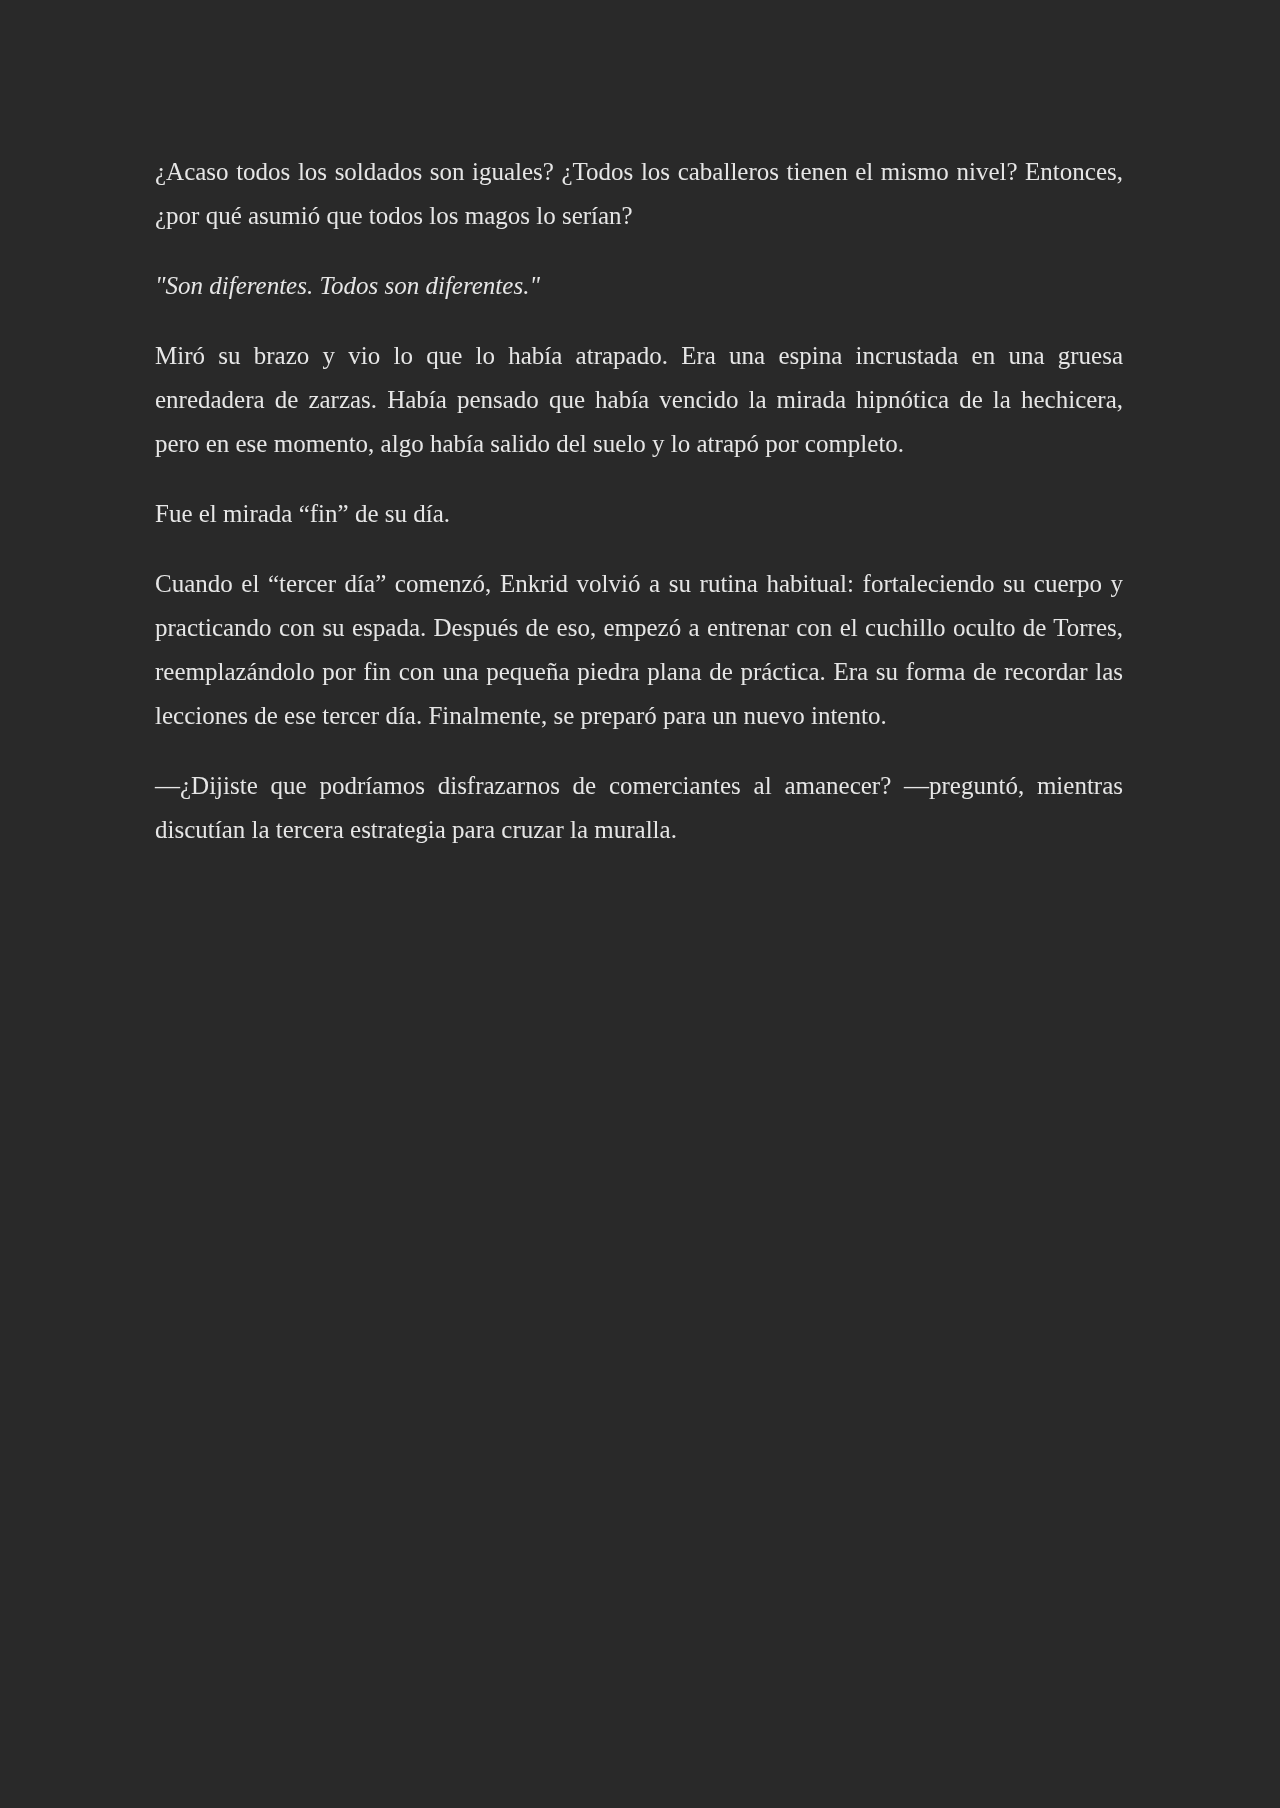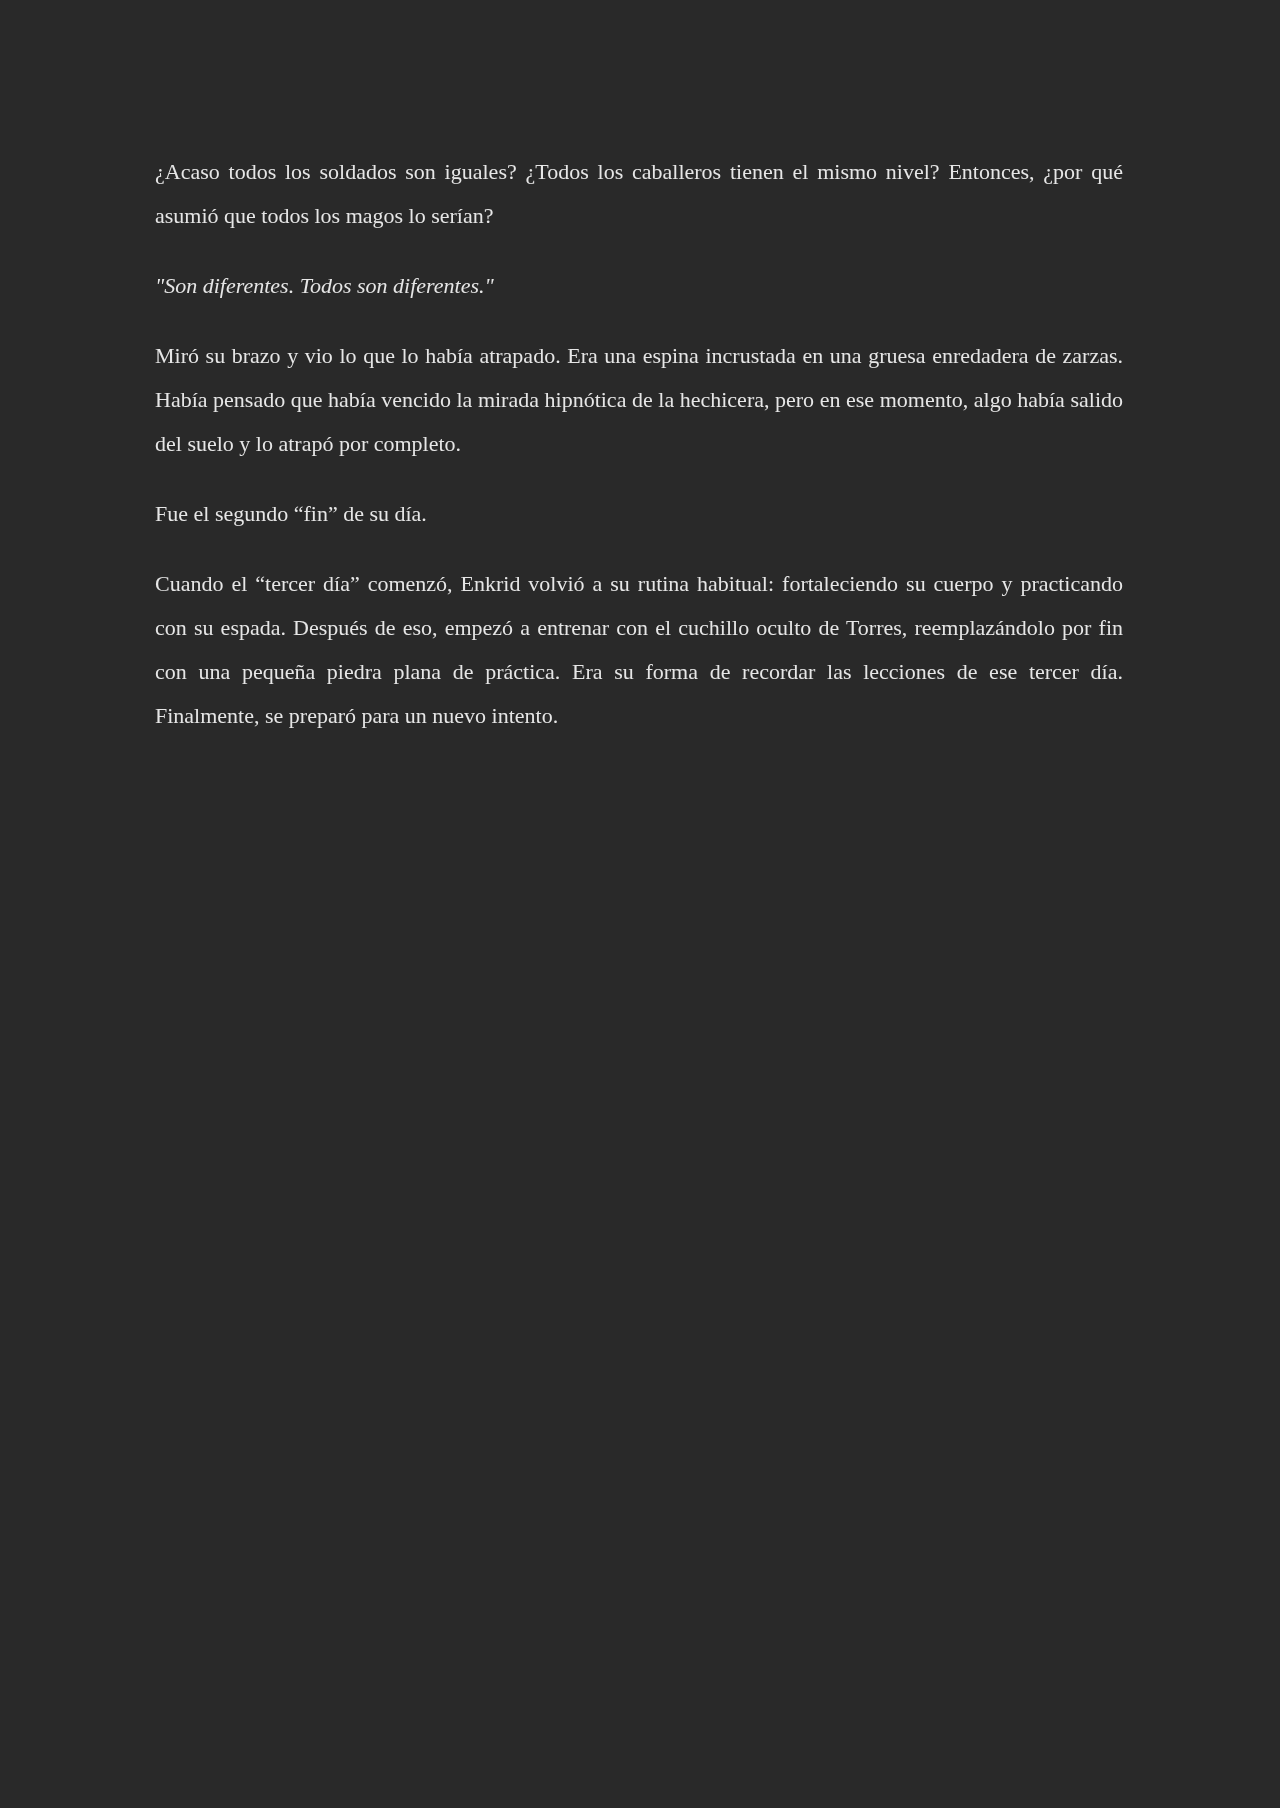"¿Acaso todos los soldados son" .reader { font-size: 22px -> 25px }
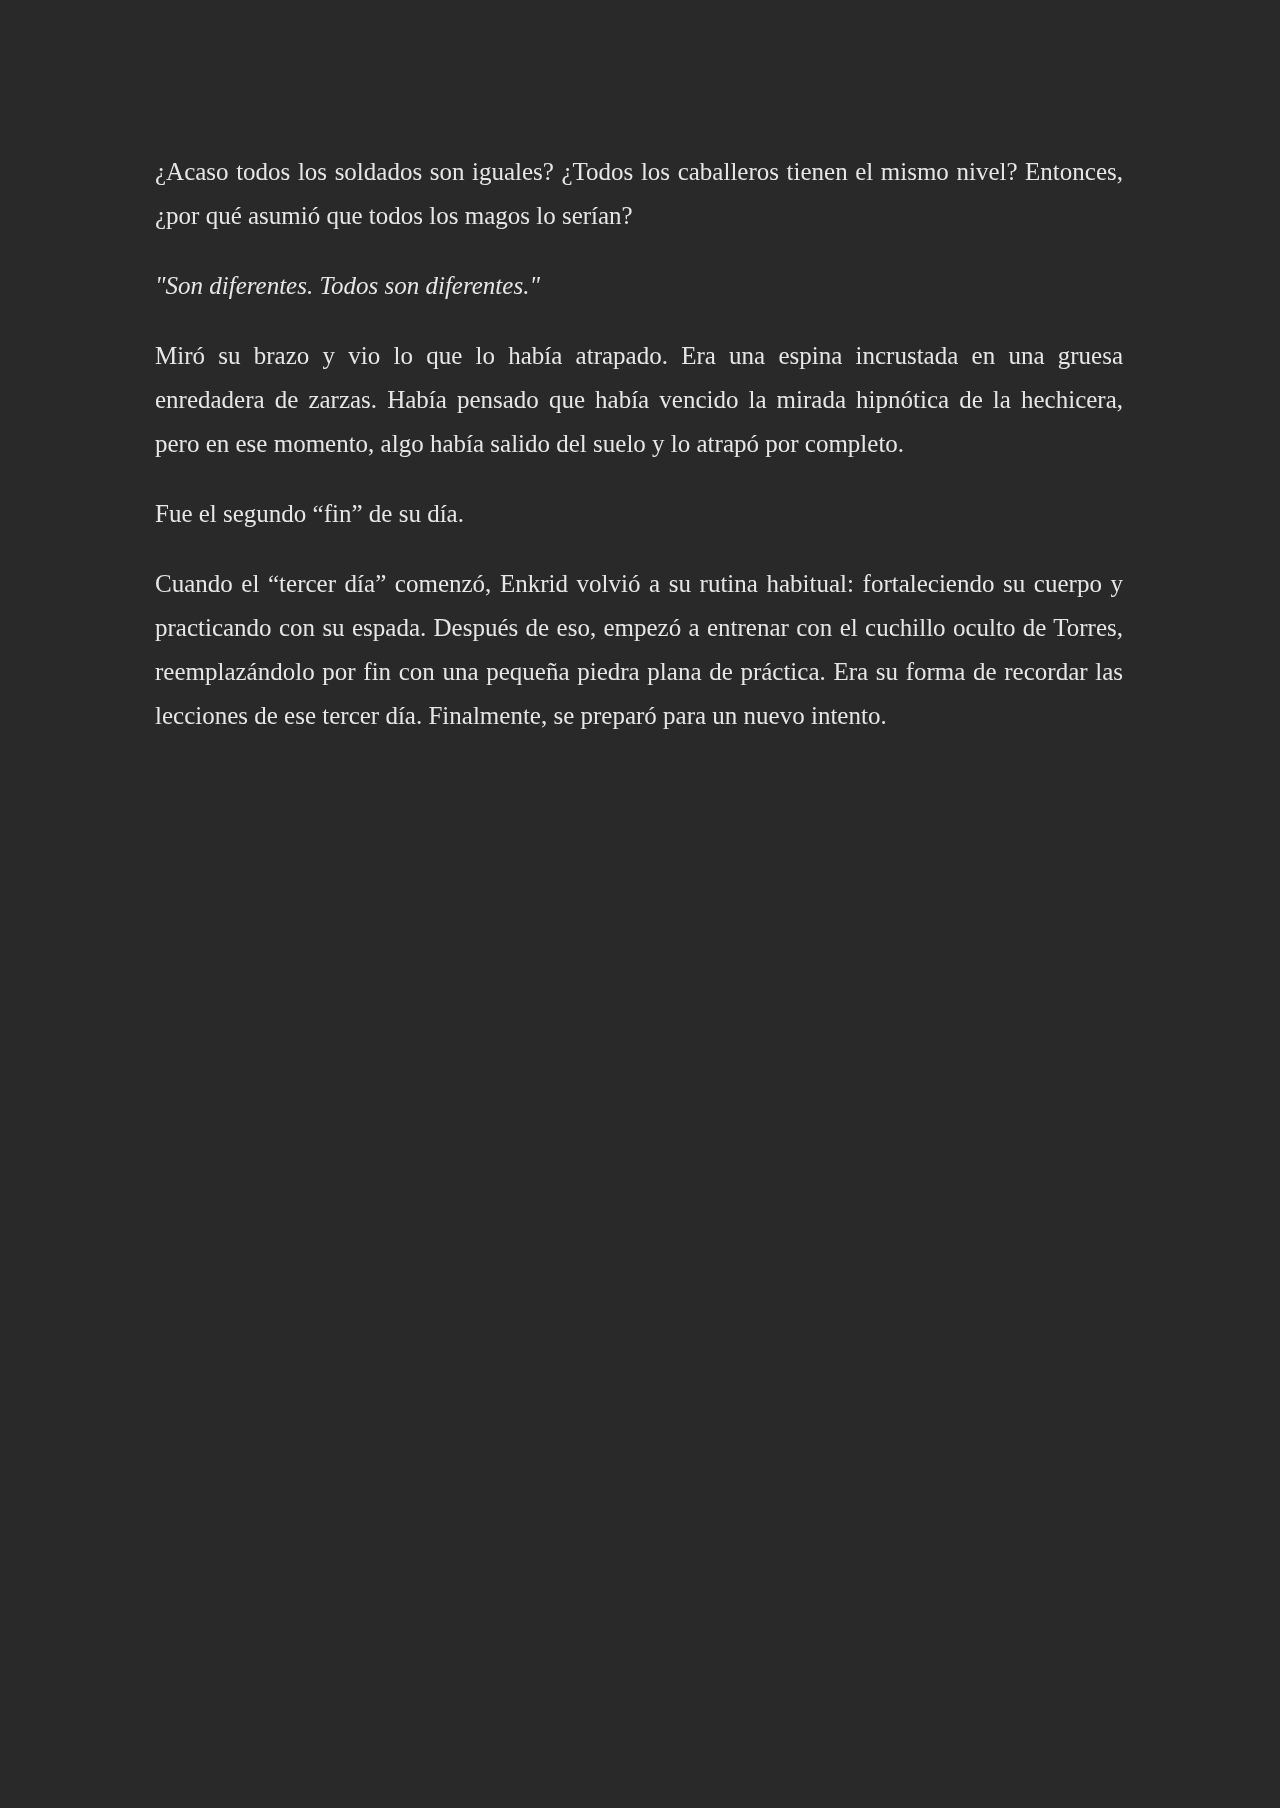"Fue el segundo “fin” de" p { text: segundo -> mirada }
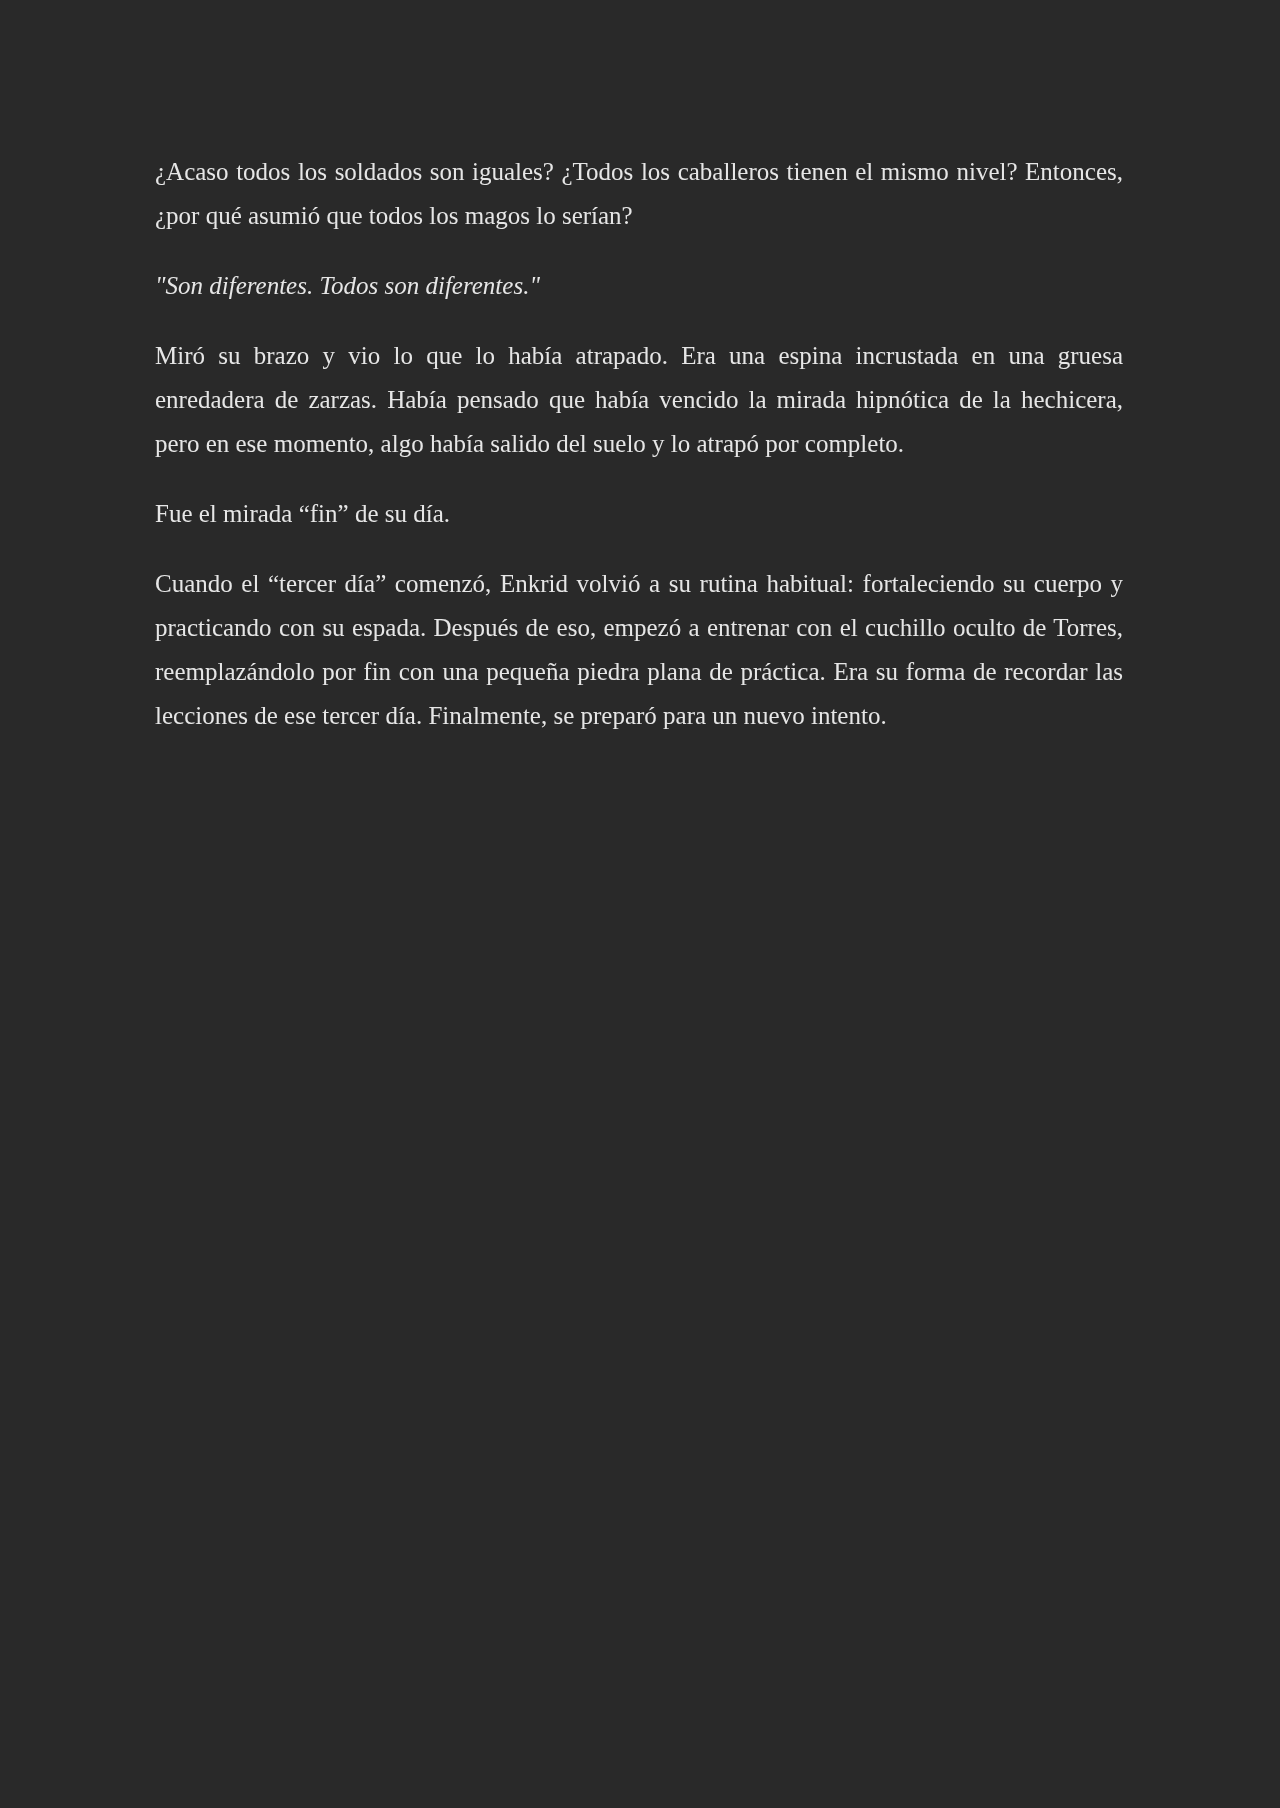"—¿Dijiste que podríamos disfrazarnos de" p { html: none -> <p>—¿Dijiste que podríamos disfrazarnos de comerciantes al amanecer? —preguntó, mientras discutían la tercera estrategia para cruzar la muralla.</p> }
